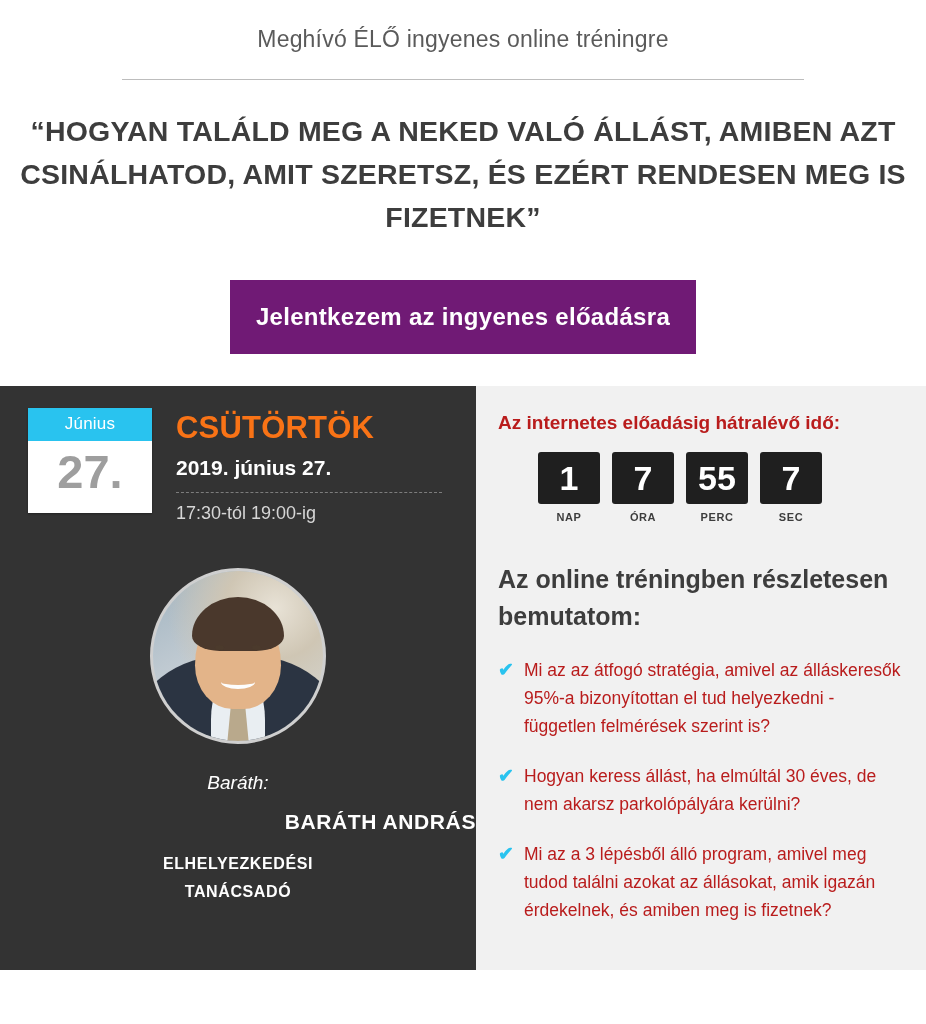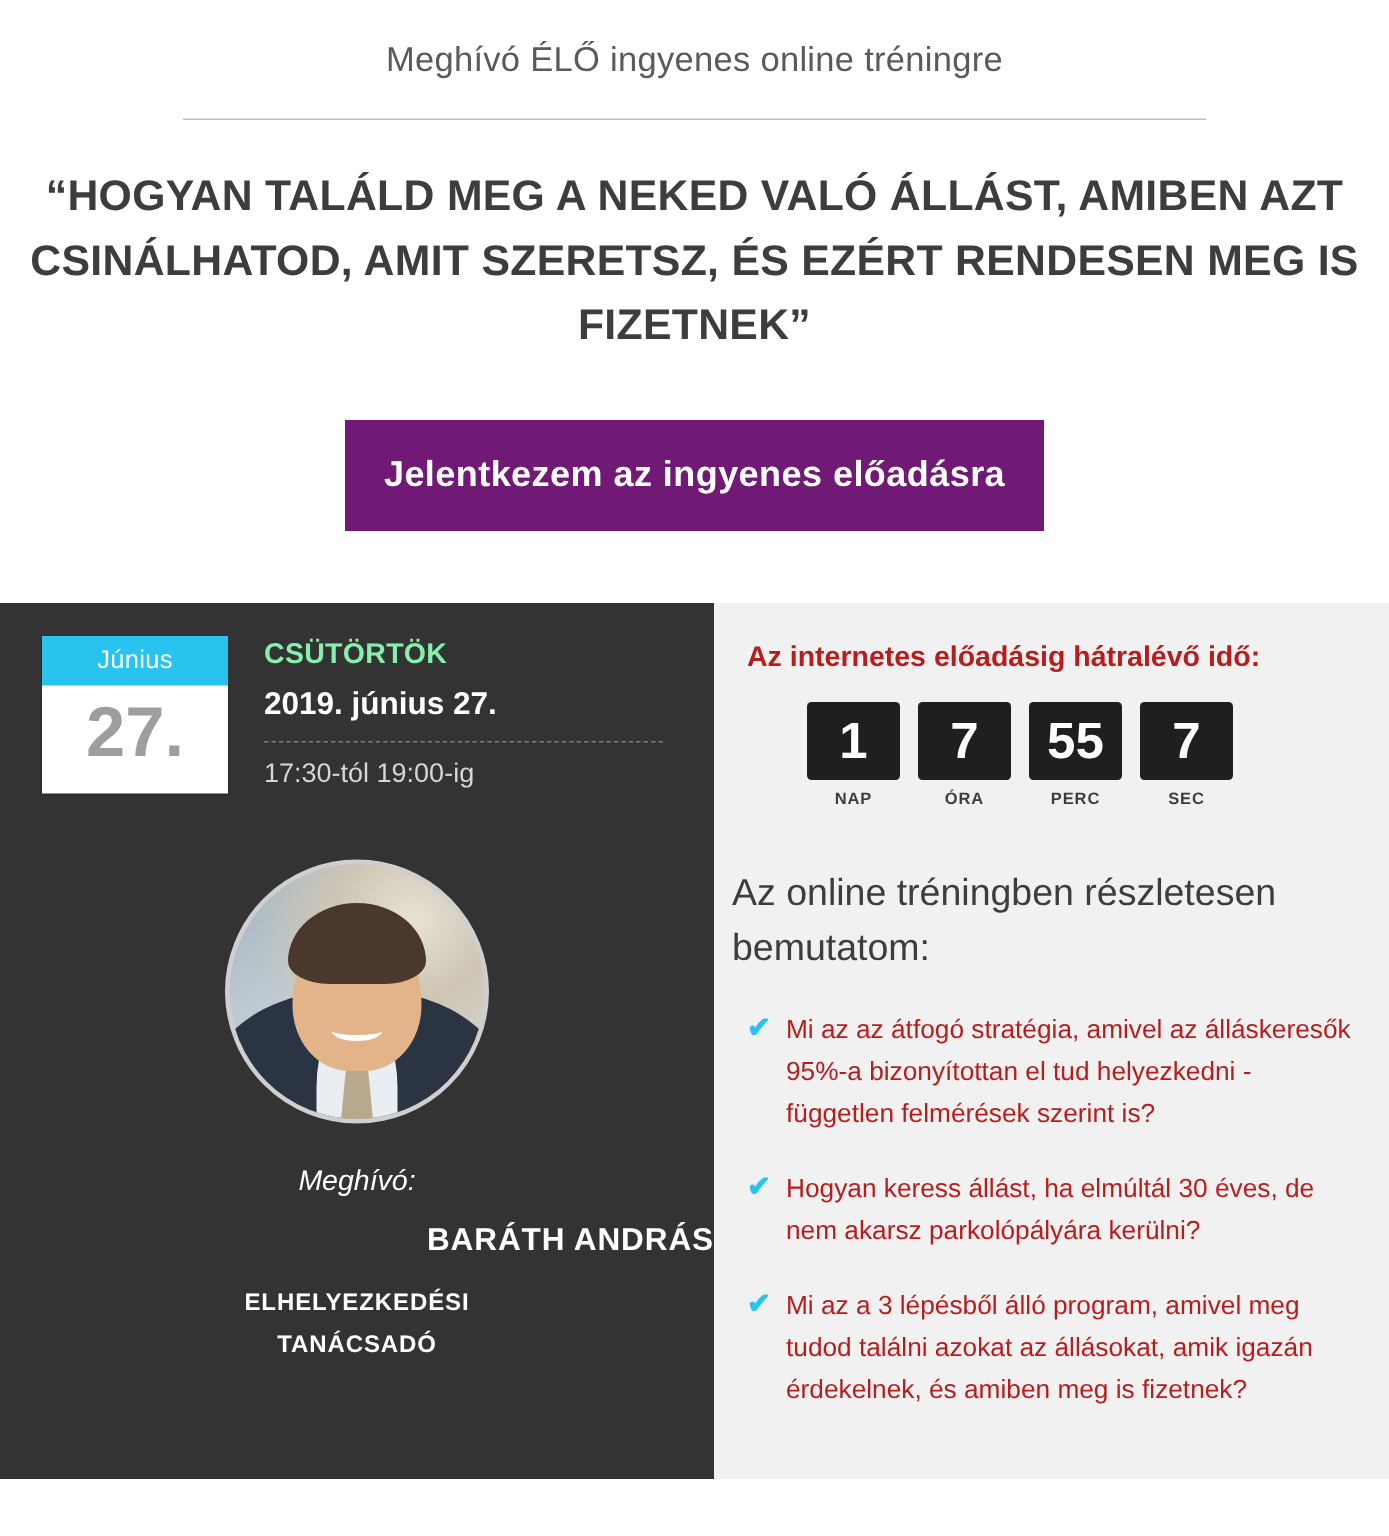"Június" .body { margin-top: 48px -> 32px }
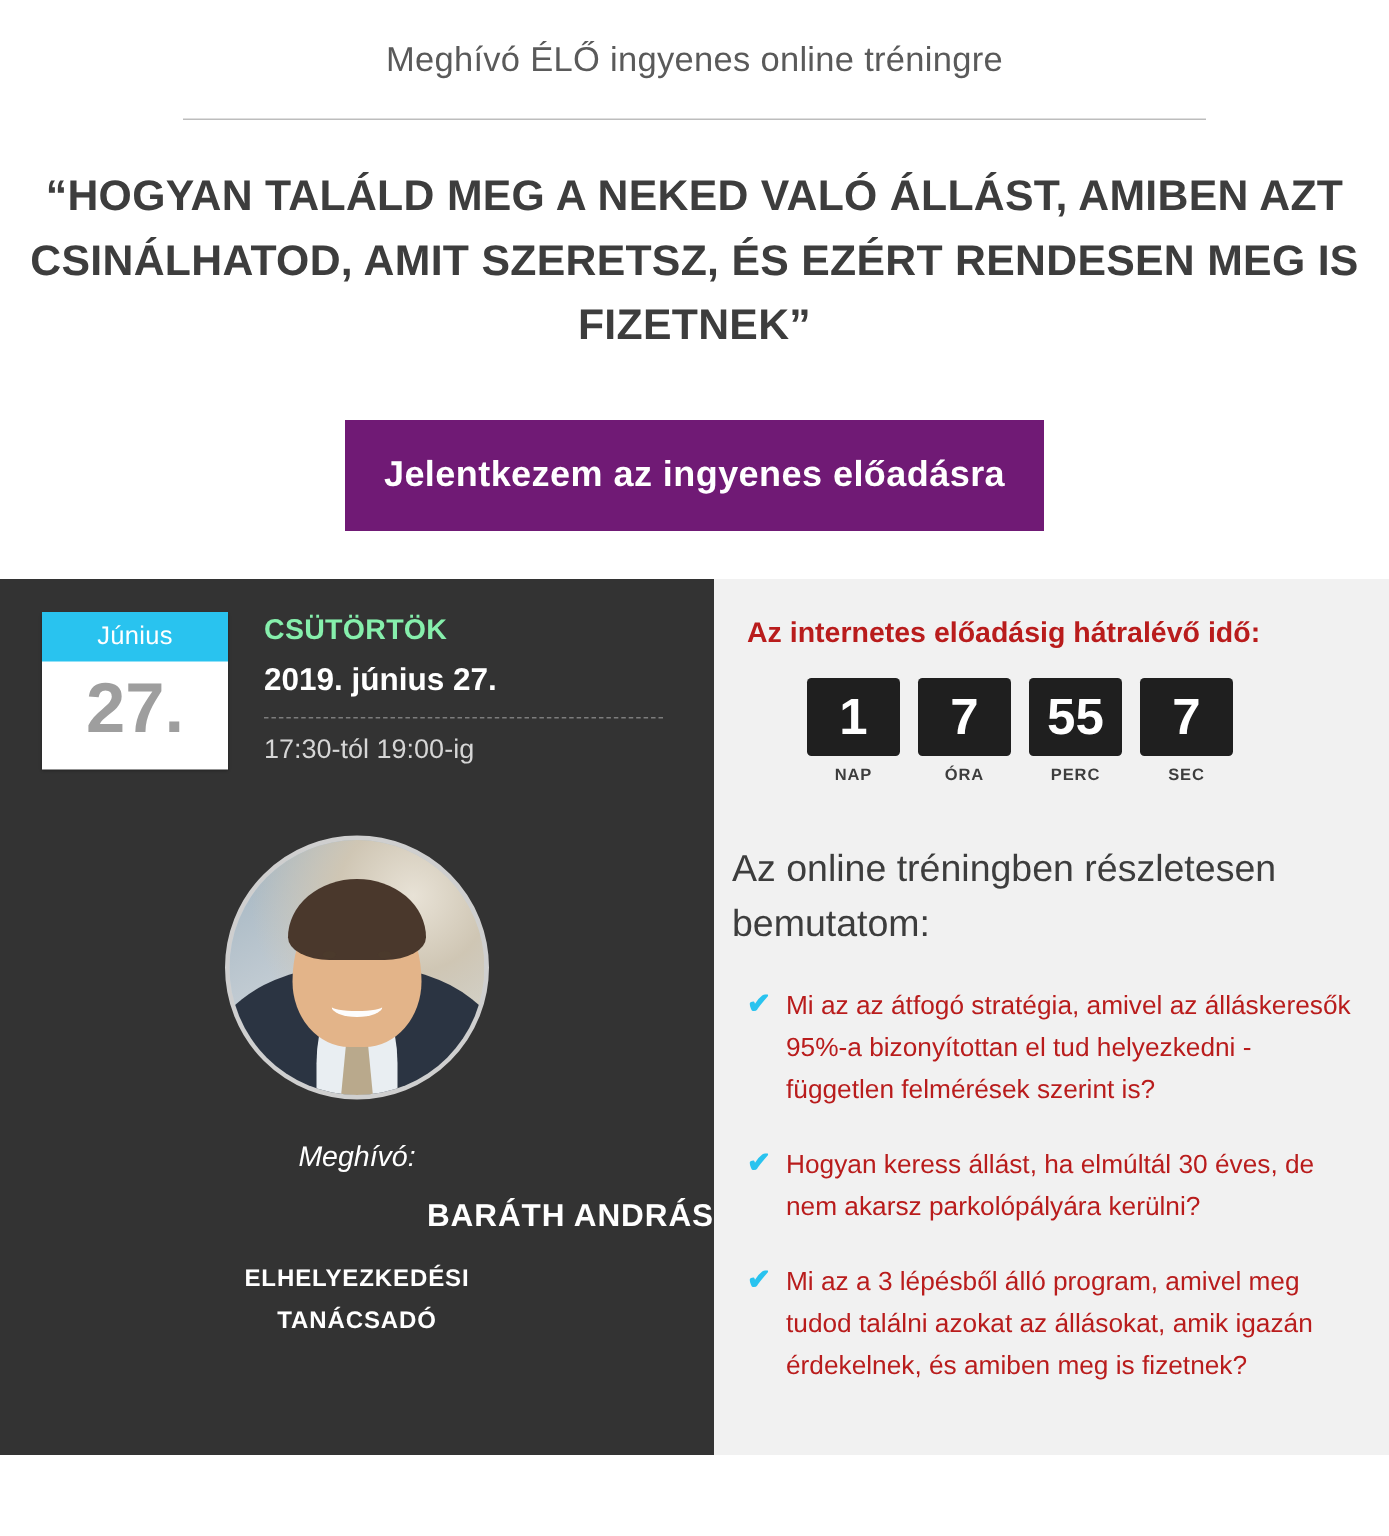"CSÜTÖRTÖK" .dow { color: #86efac -> #f97316; font-size: 19px -> 31px }
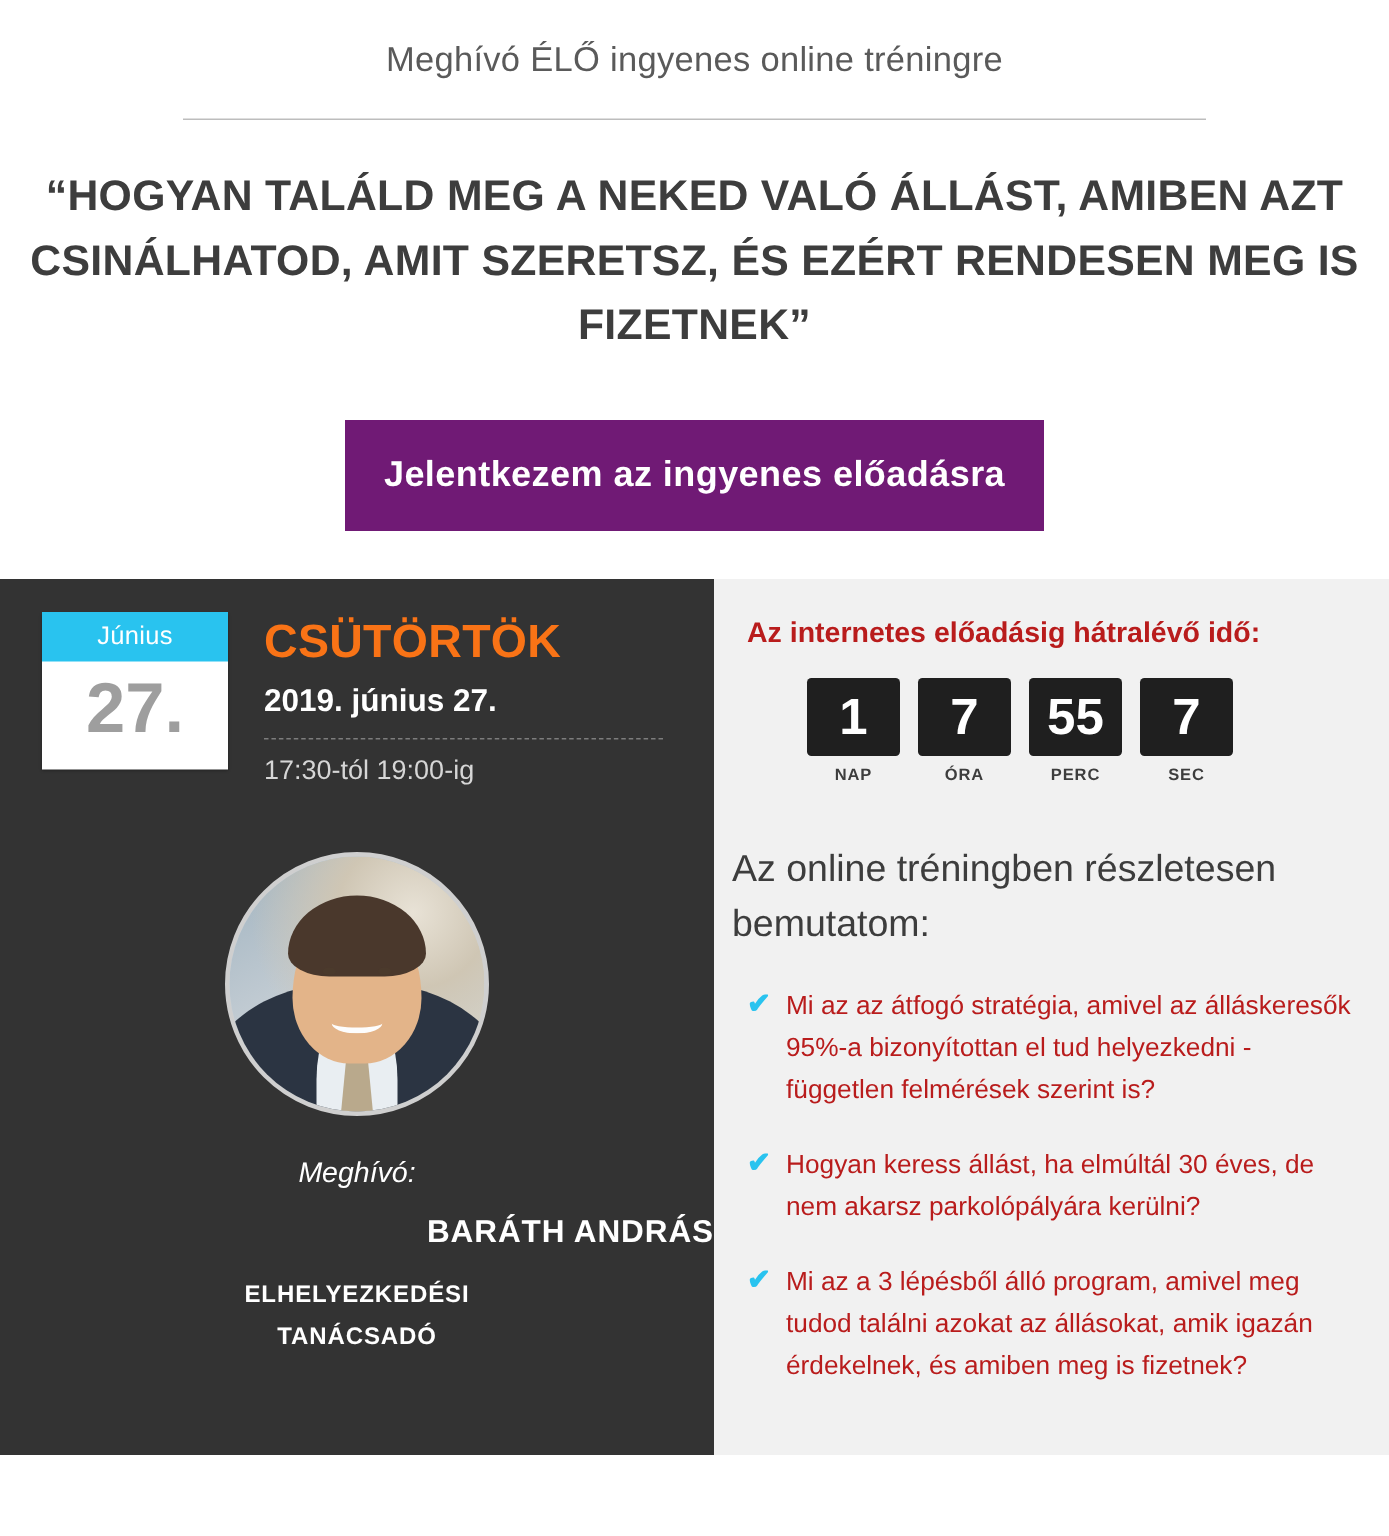"Az online tréningben részletesen" .sec-title { font-weight: normal -> bold; padding: 38px 28px 0 12px -> 38px 28px 0 22px }
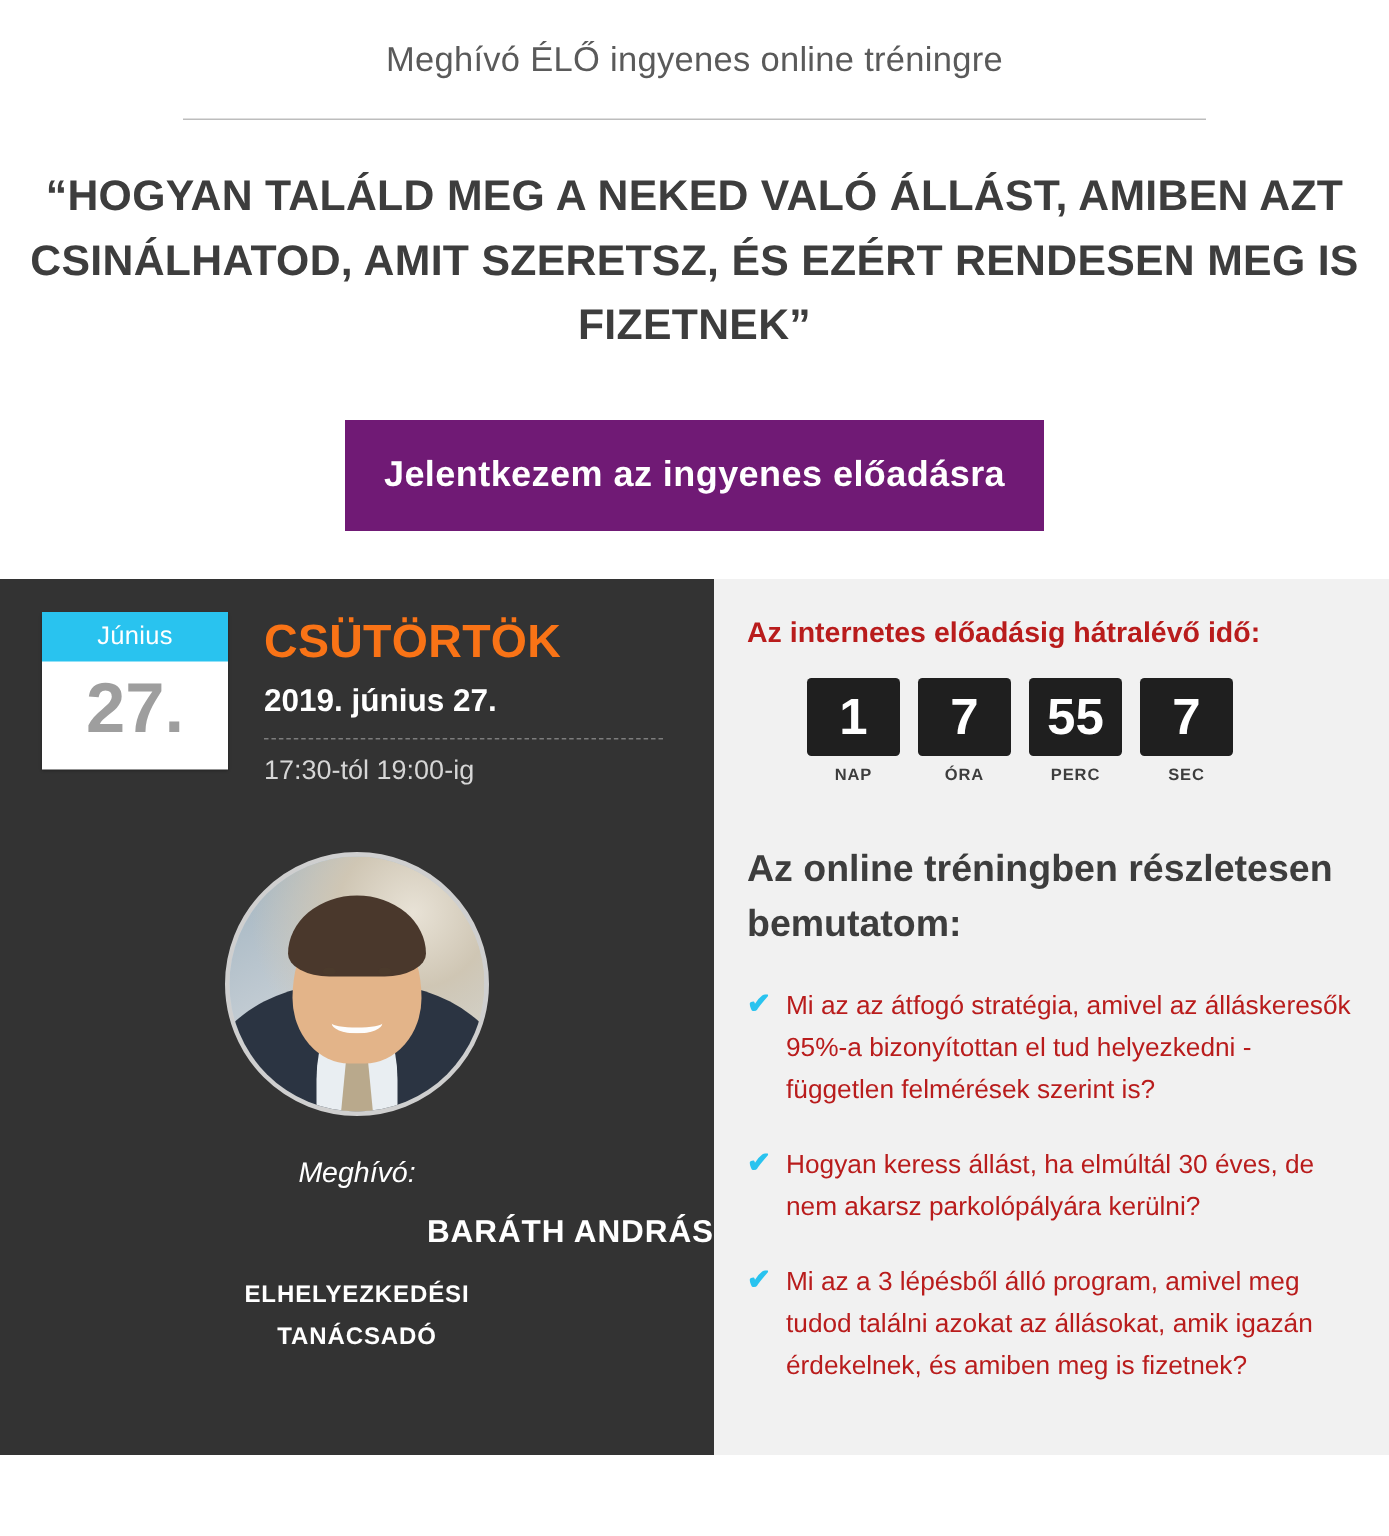"Meghívó:" div.speaker-label { text: Meghívó -> Baráth }
